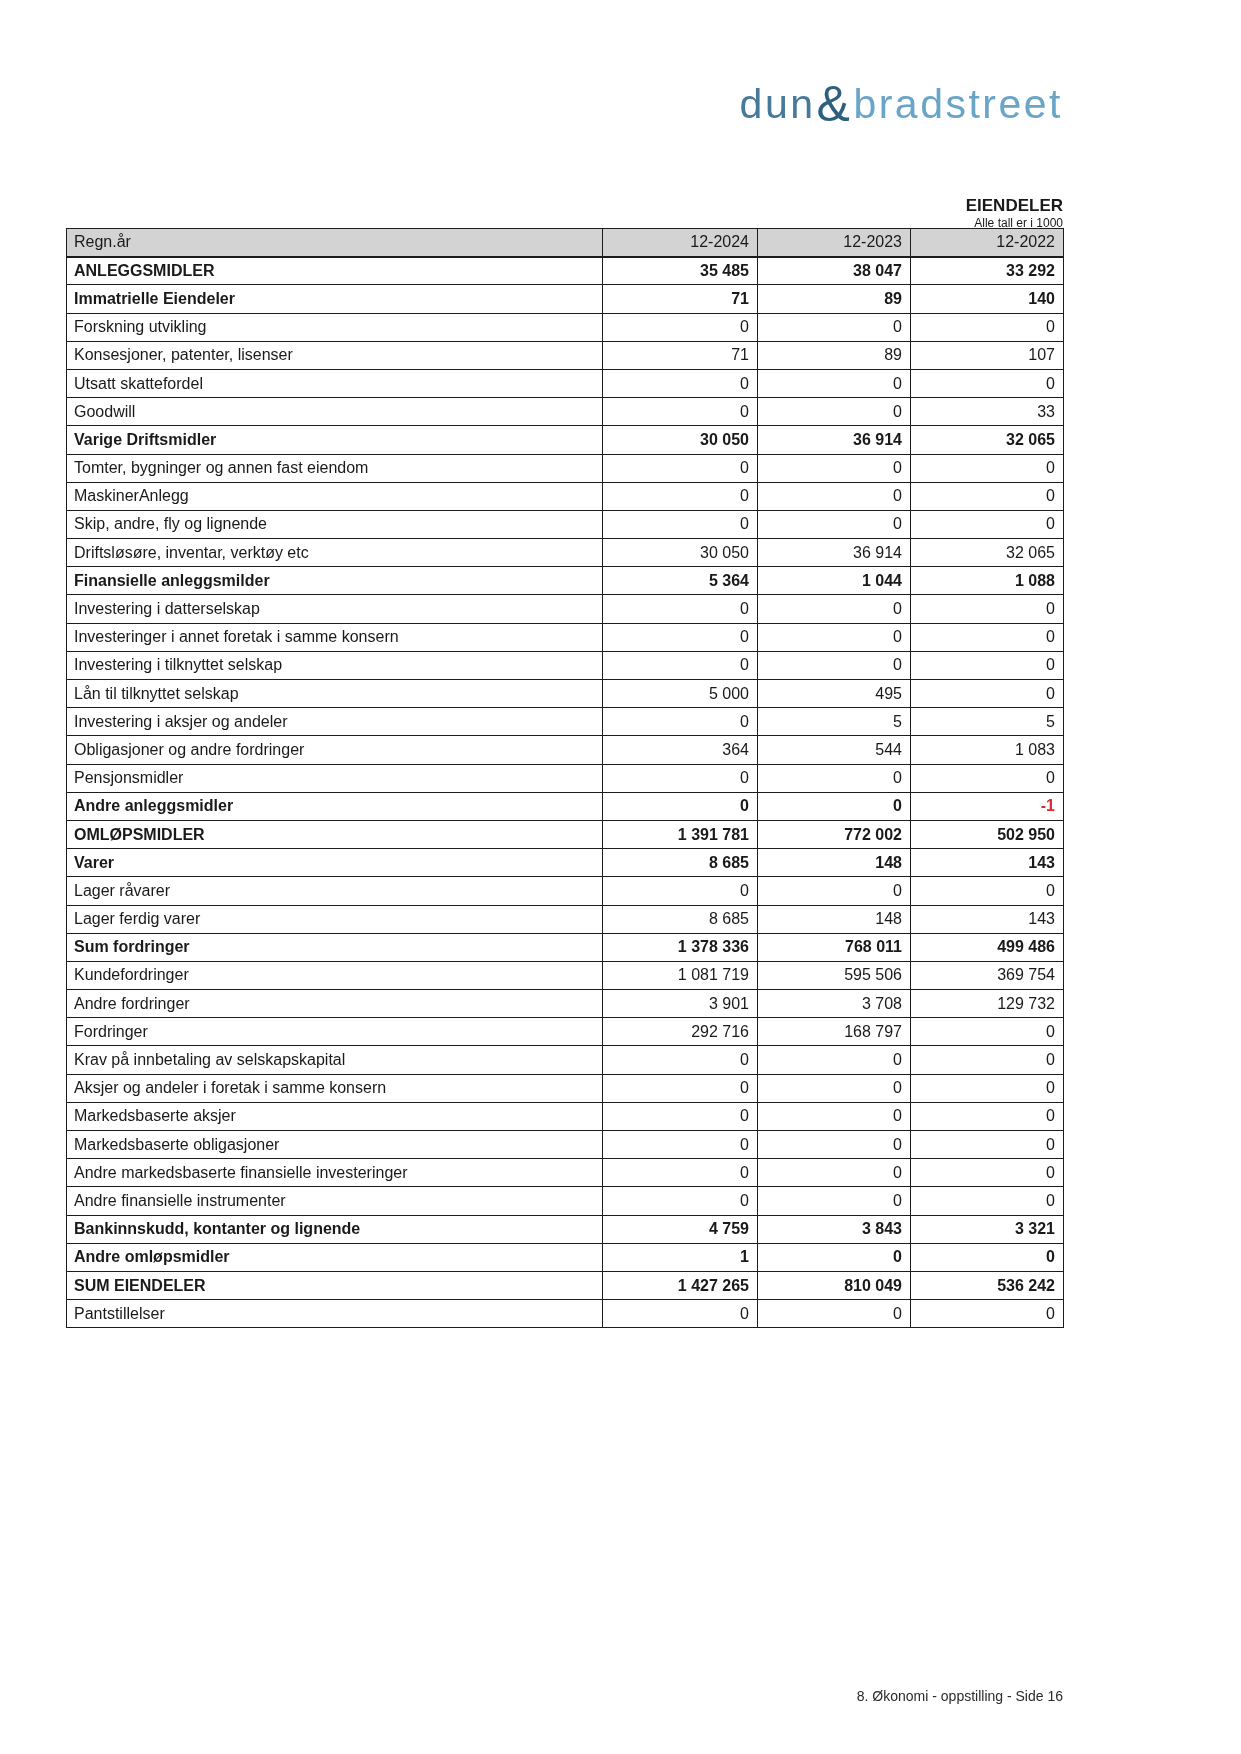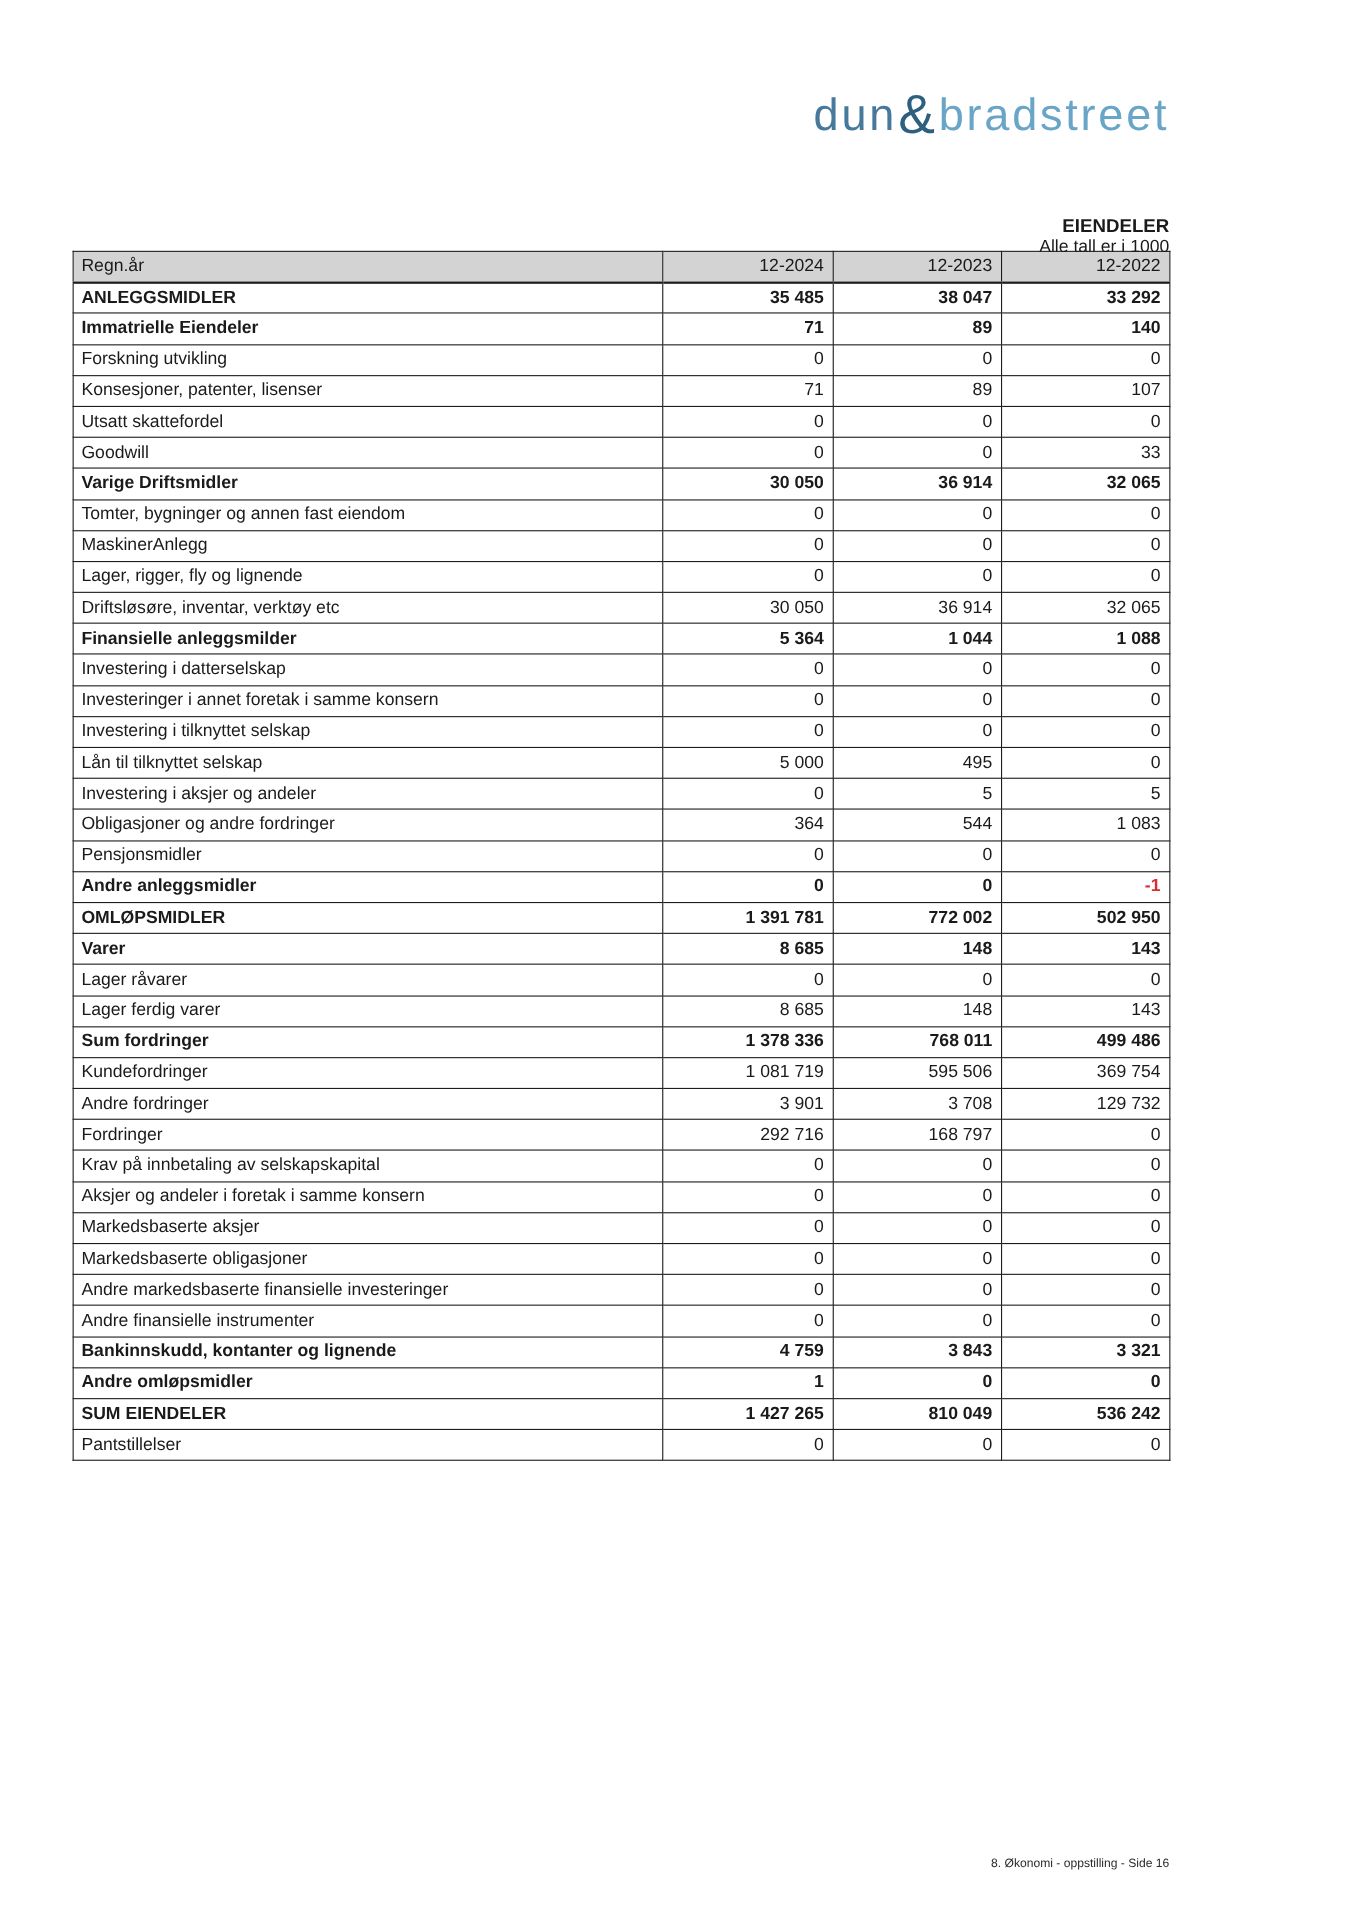"Alle tall er i 1000" .doc-head .units-note { font-size: 16px -> 12px }
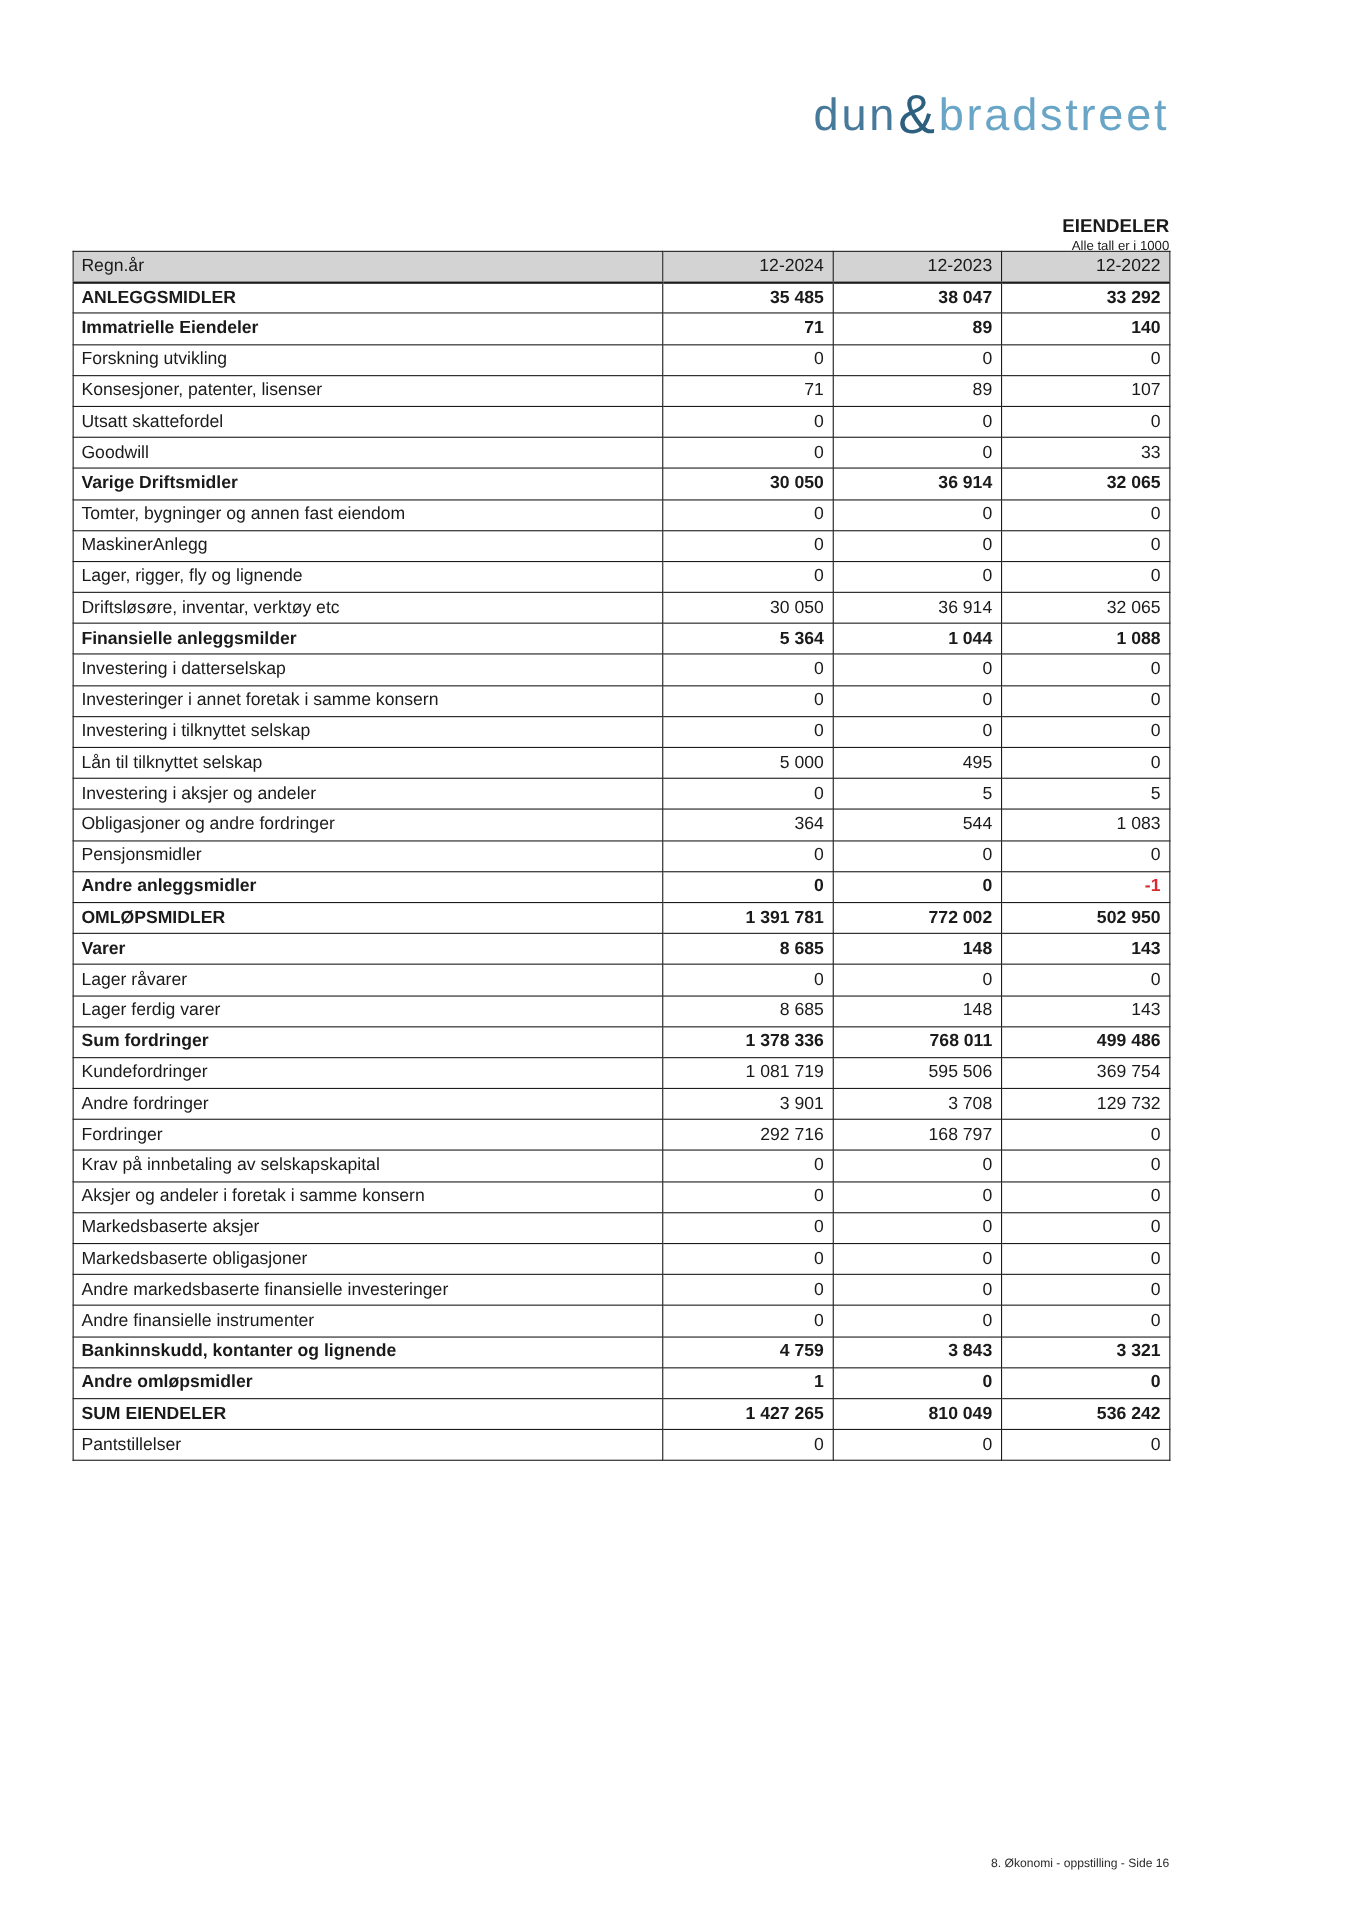"Lager, rigger, fly og lignende" td.label-cell { text: Lager, rigger -> Skip, andre }
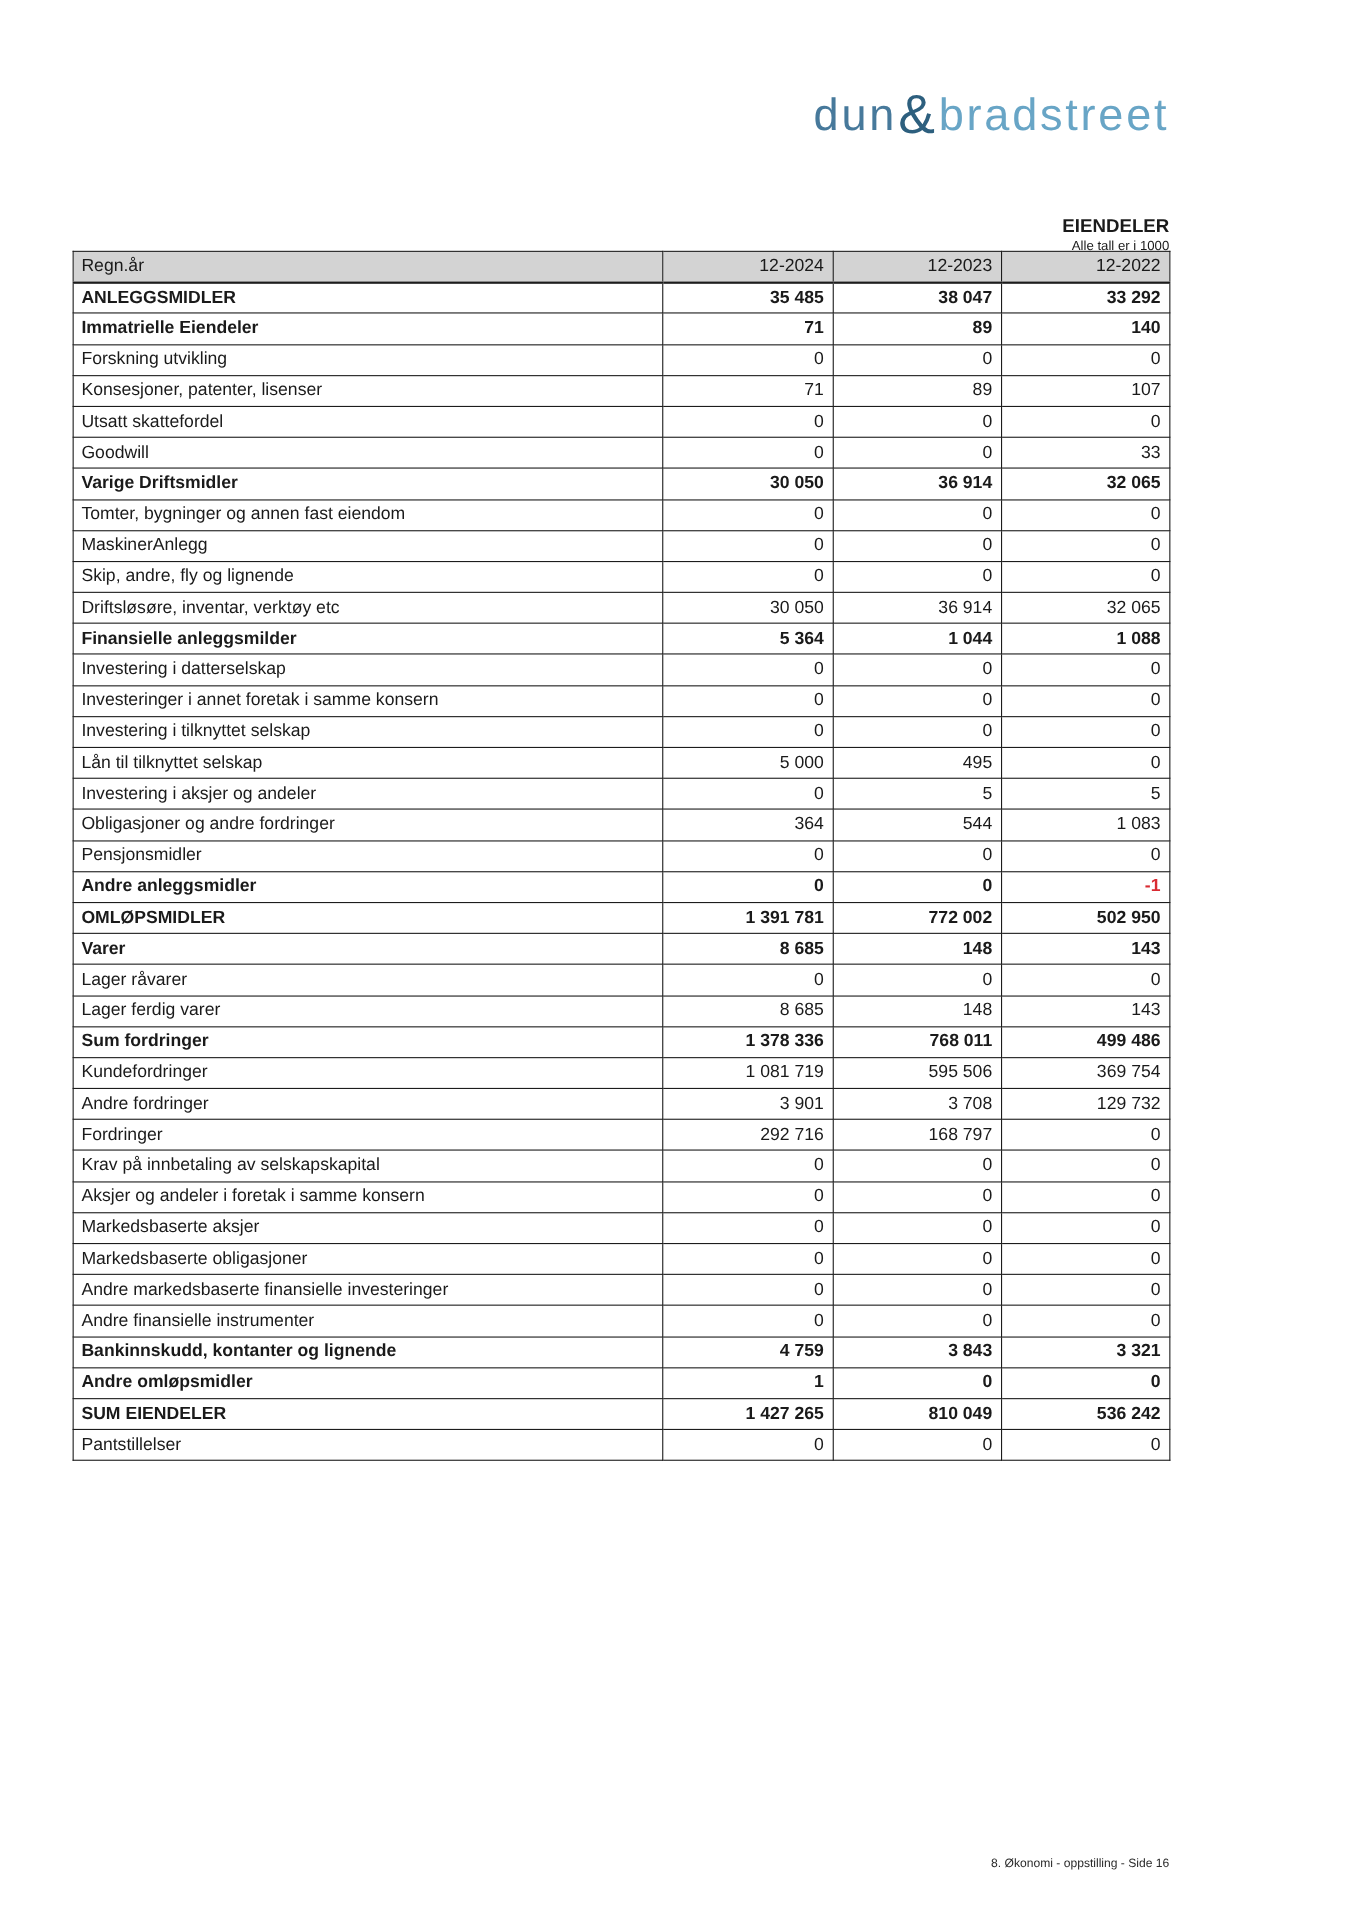"8. Økonomi - oppstilling -" .page-footer { font-size: 11px -> 14px }
